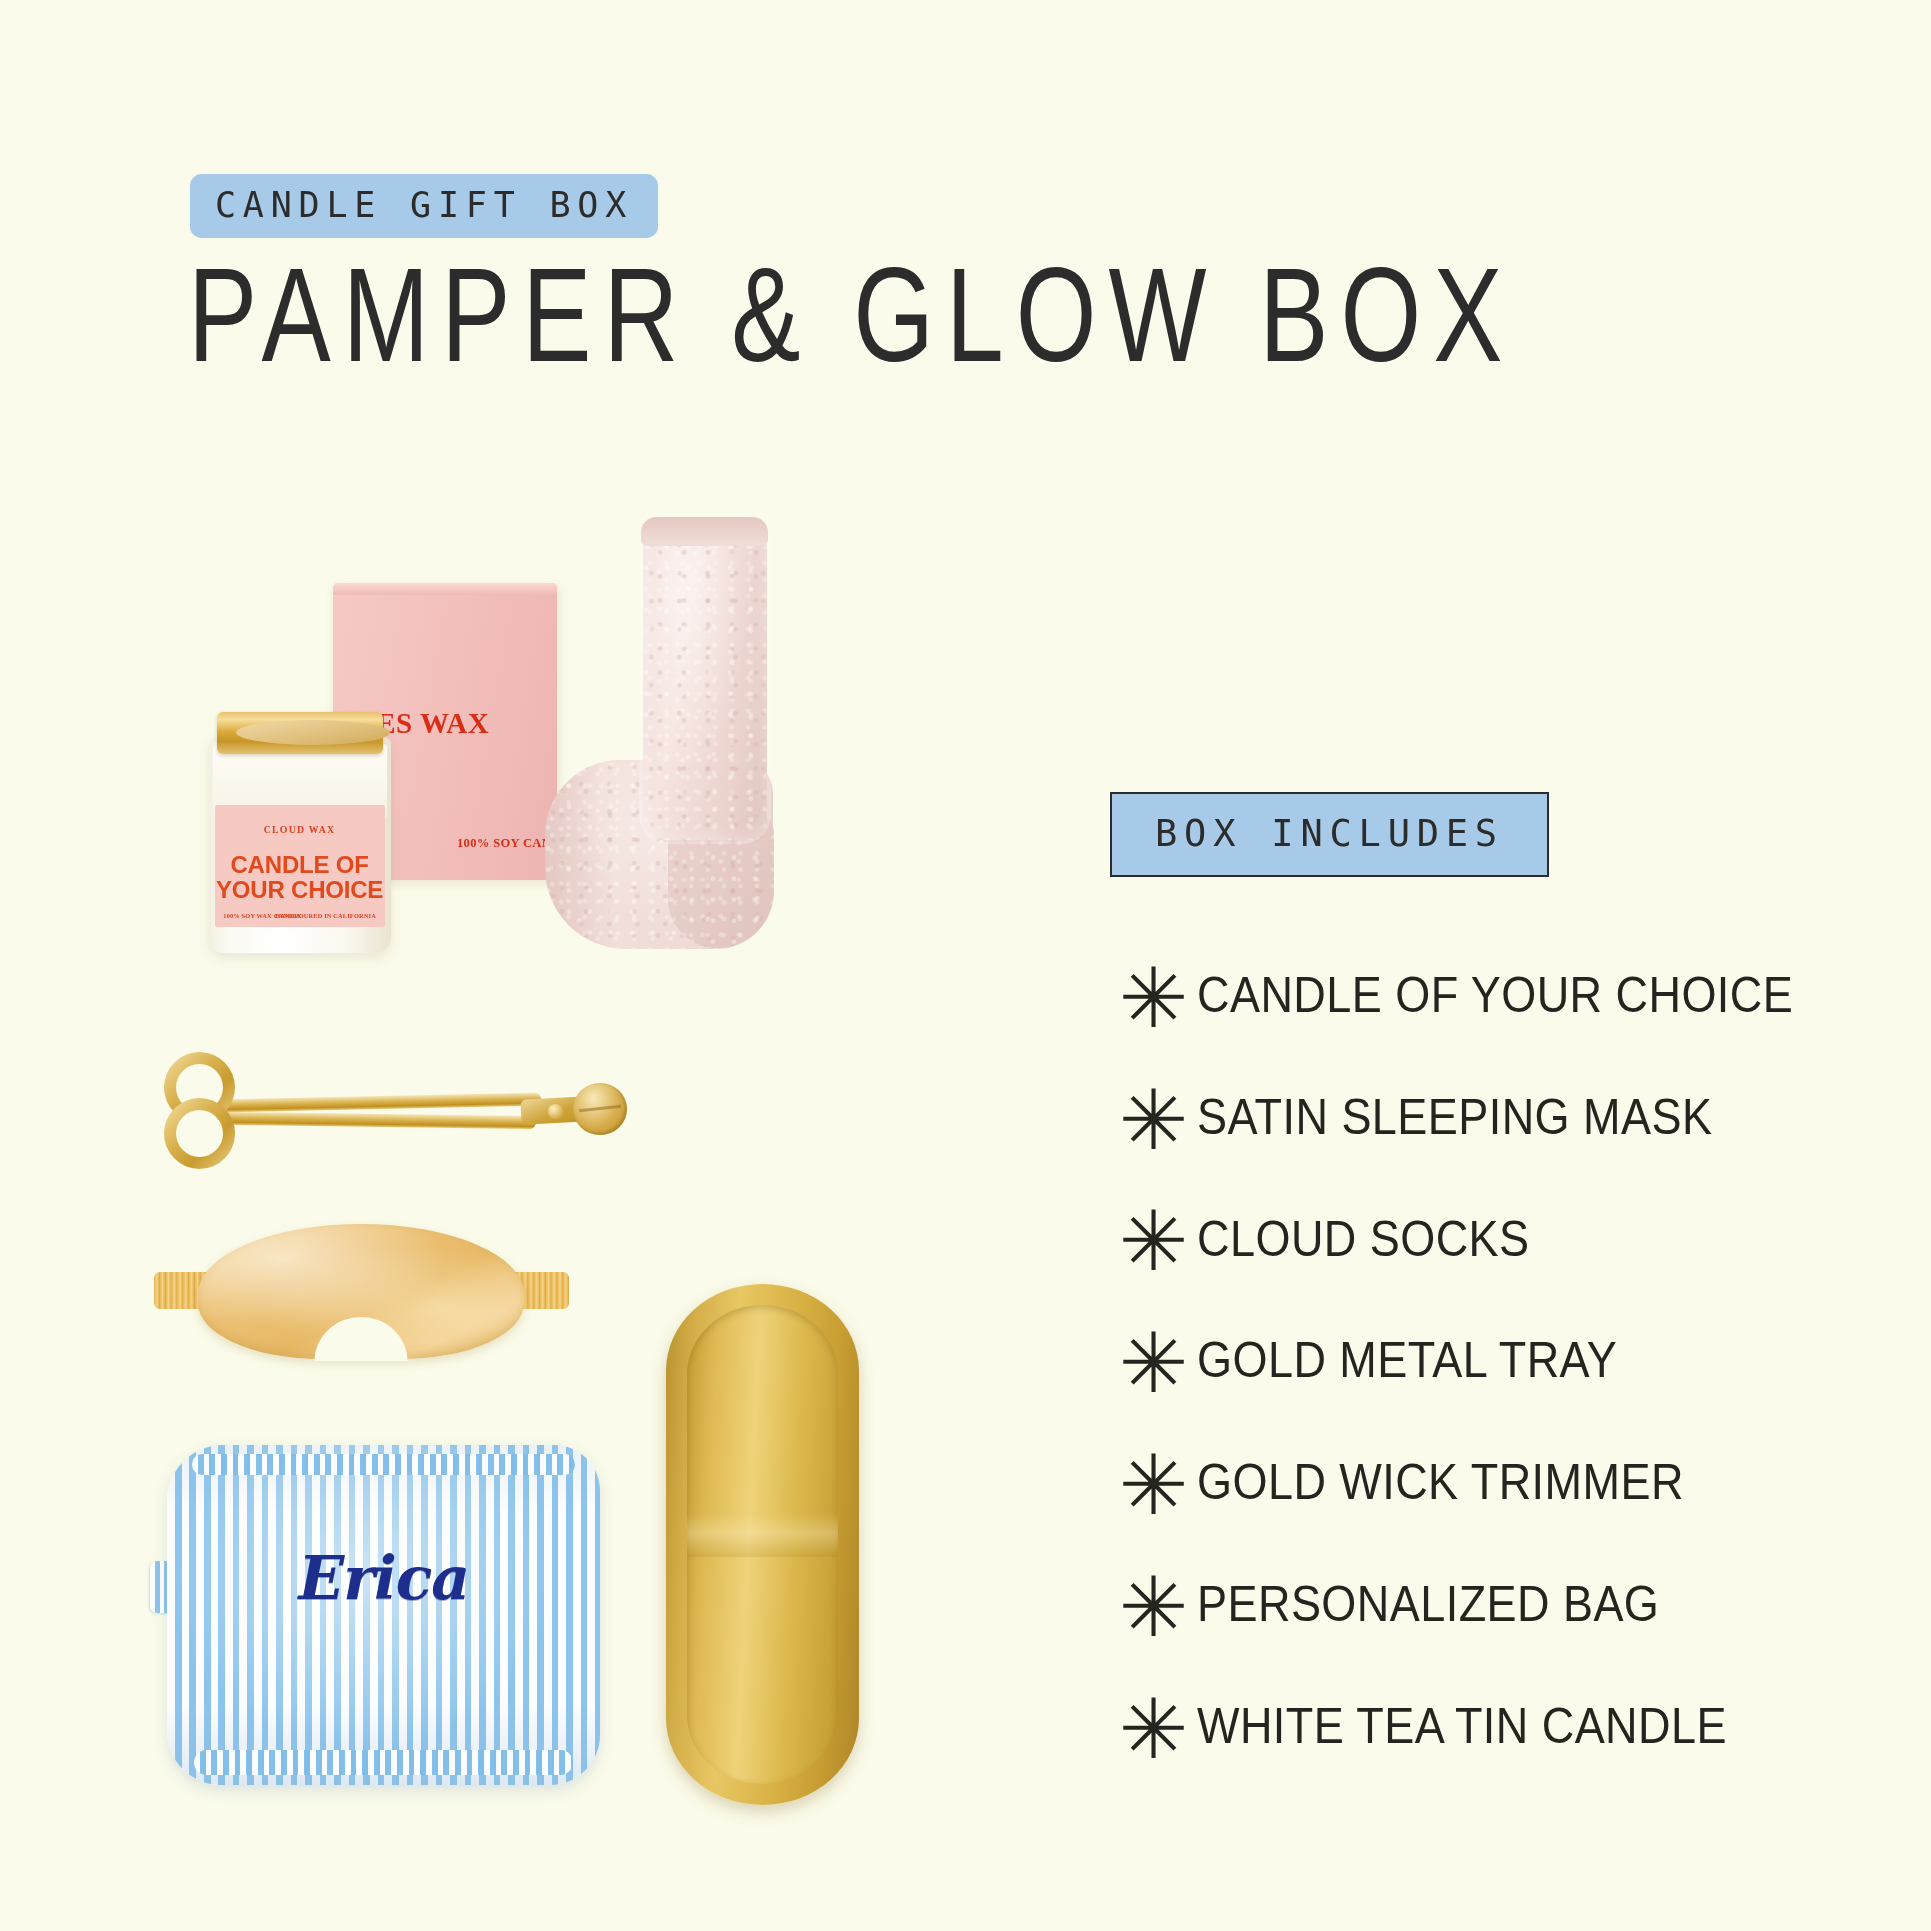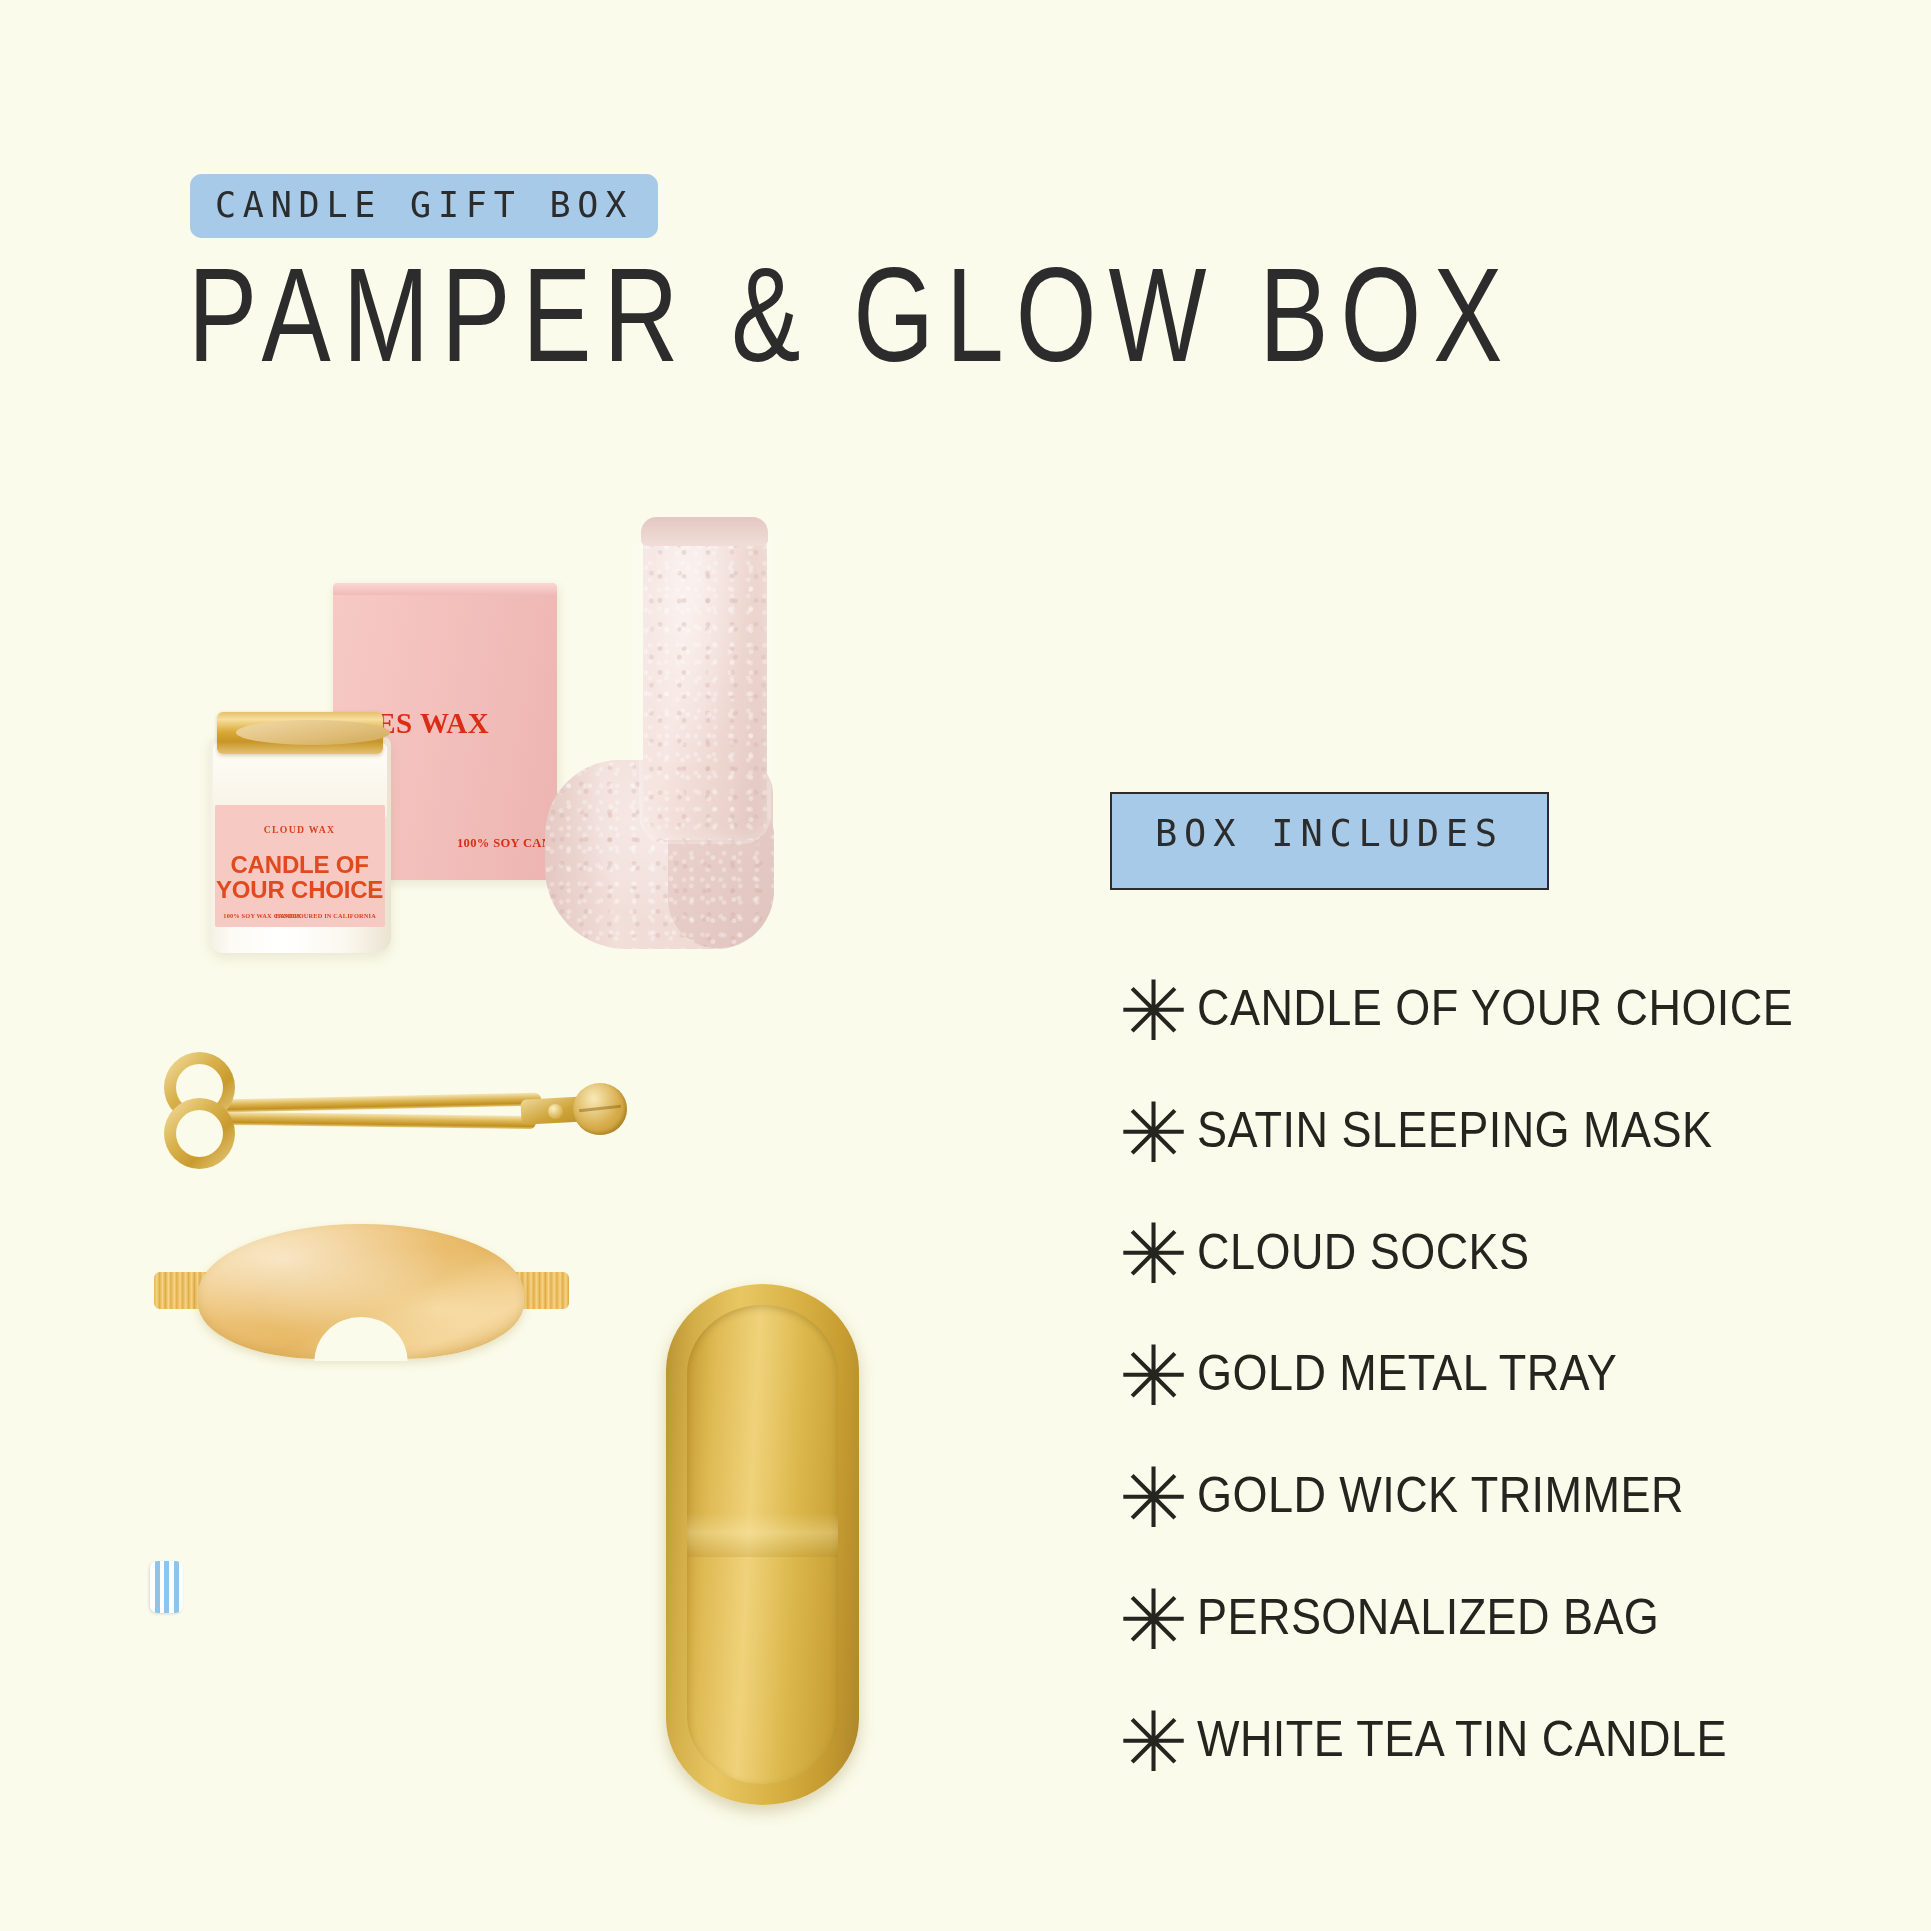"BOX INCLUDES" #includes-header { padding: 21px 0 36px 0 -> 21px 0 23px 0 }
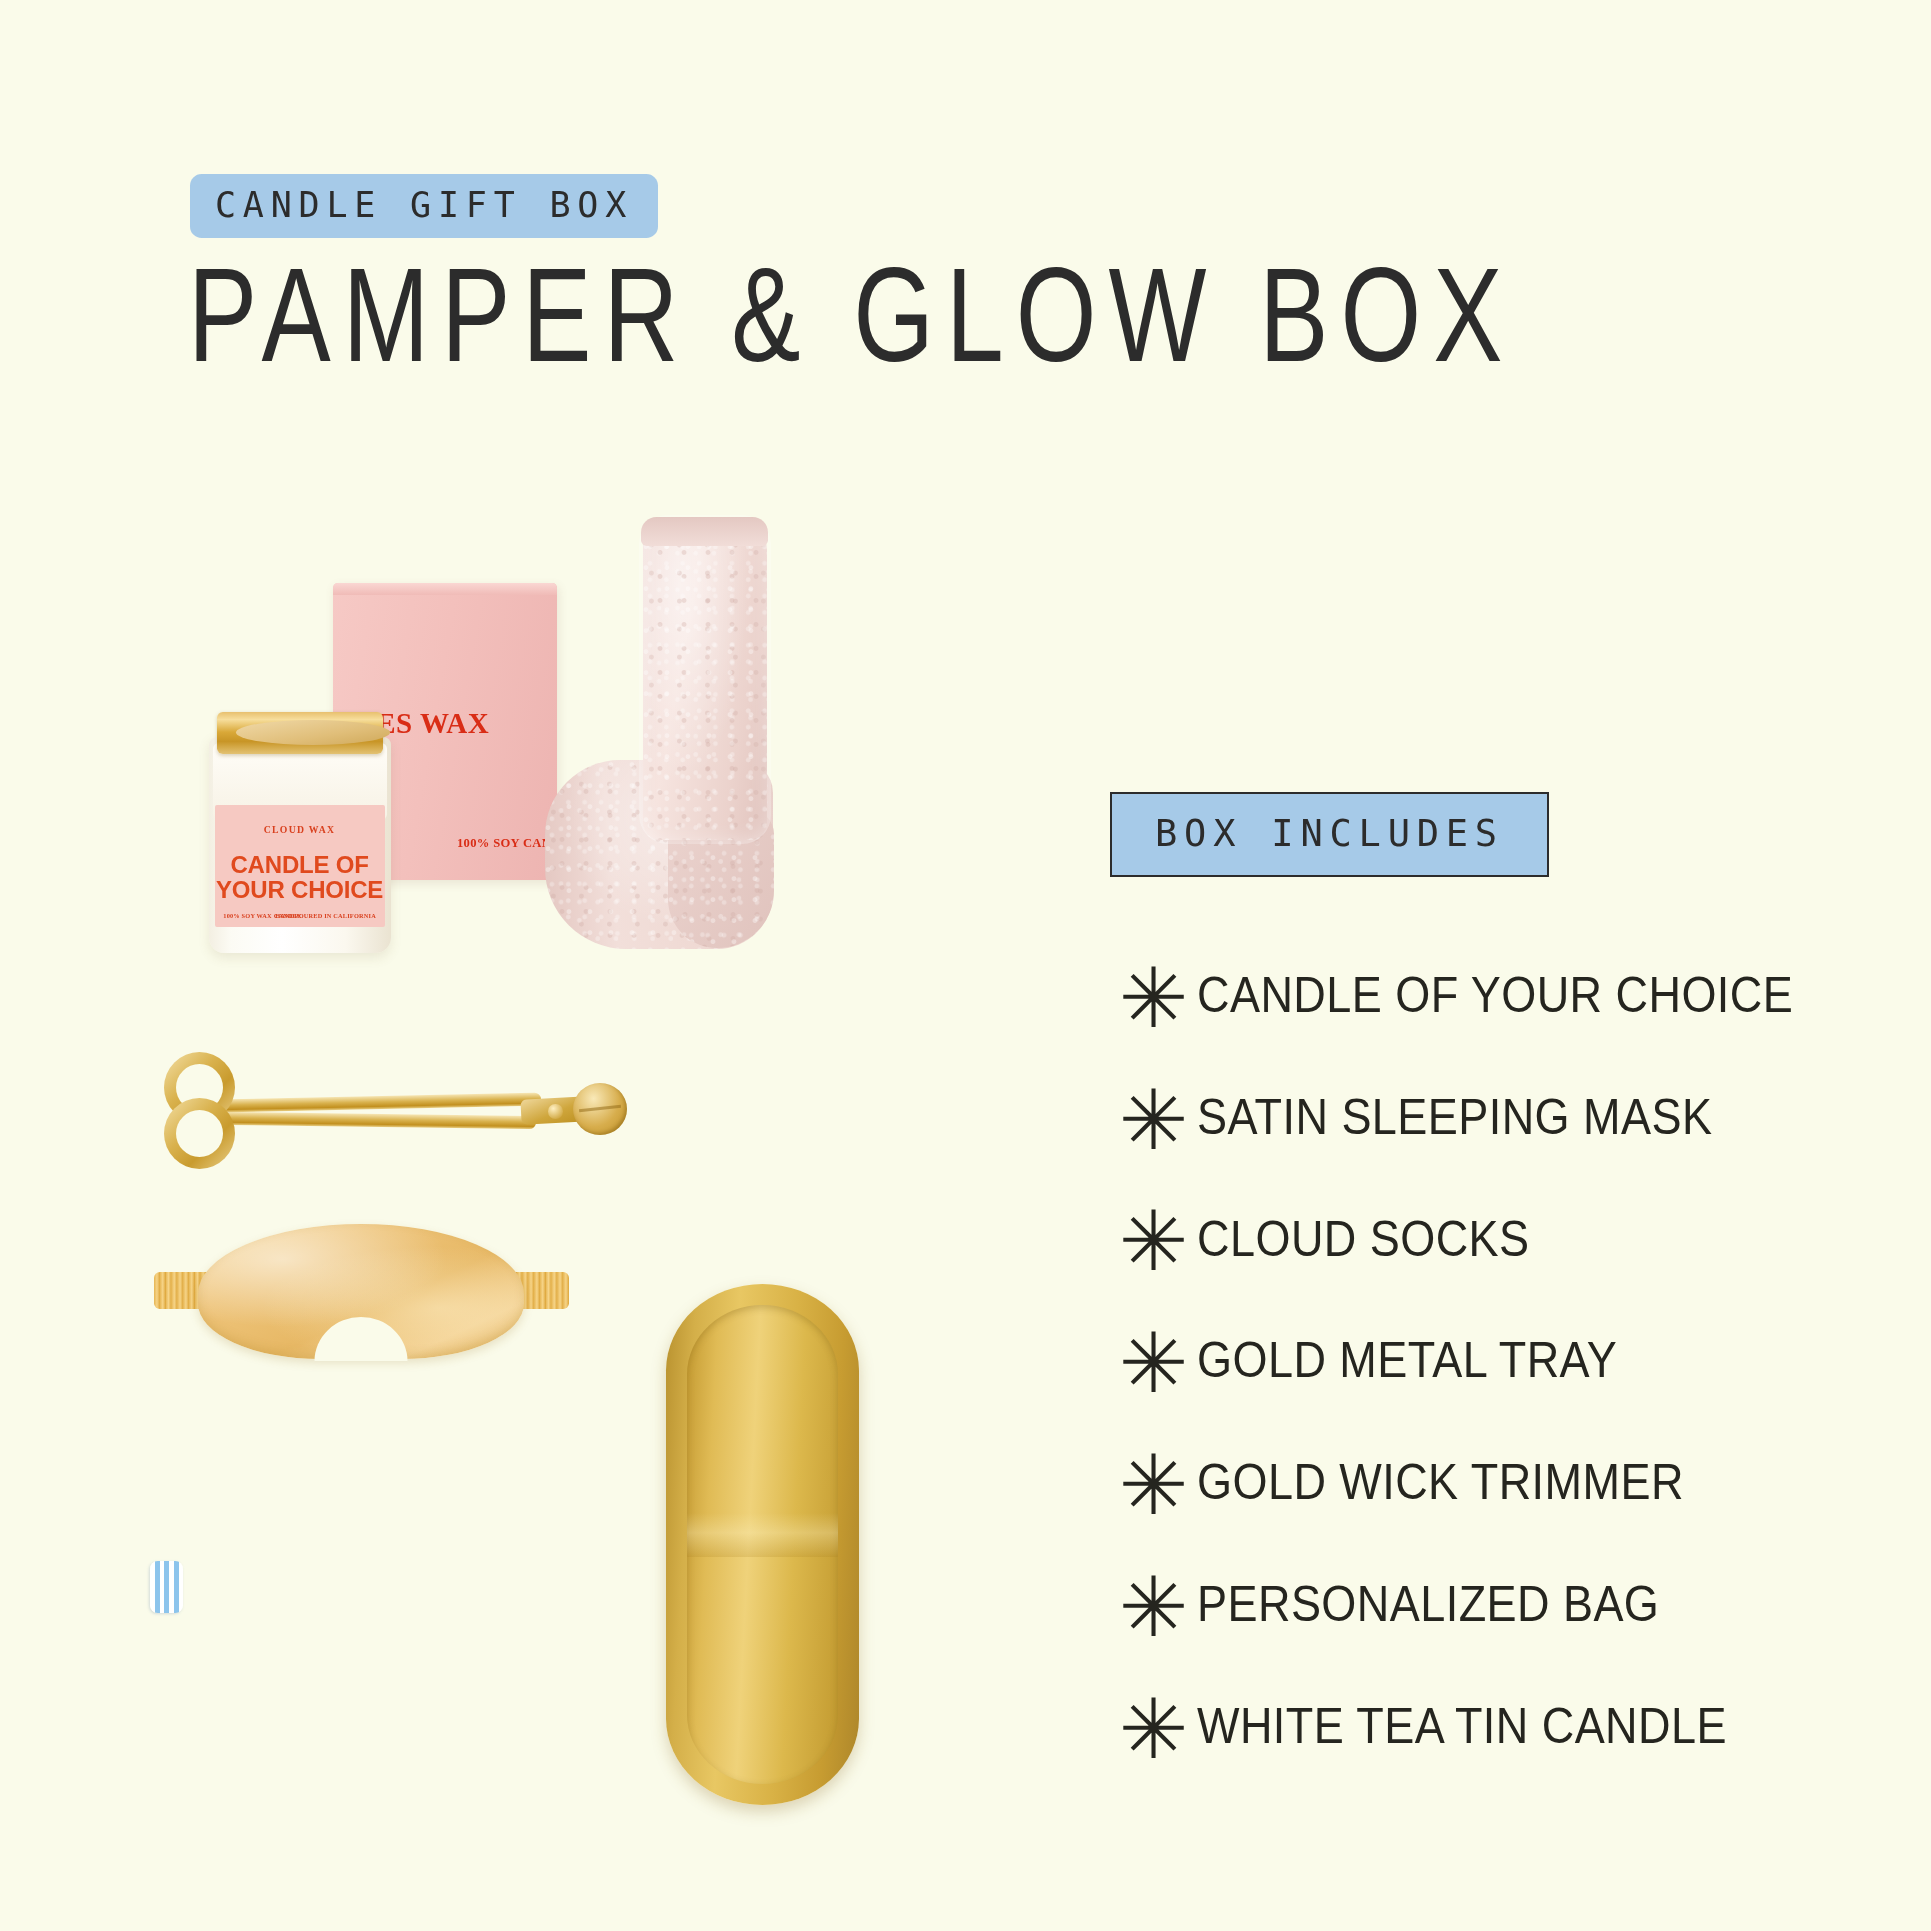"Erica" div { html: none -> <div> <div></div> <div></div> <div></div> <div>Erica</div> </div> }
